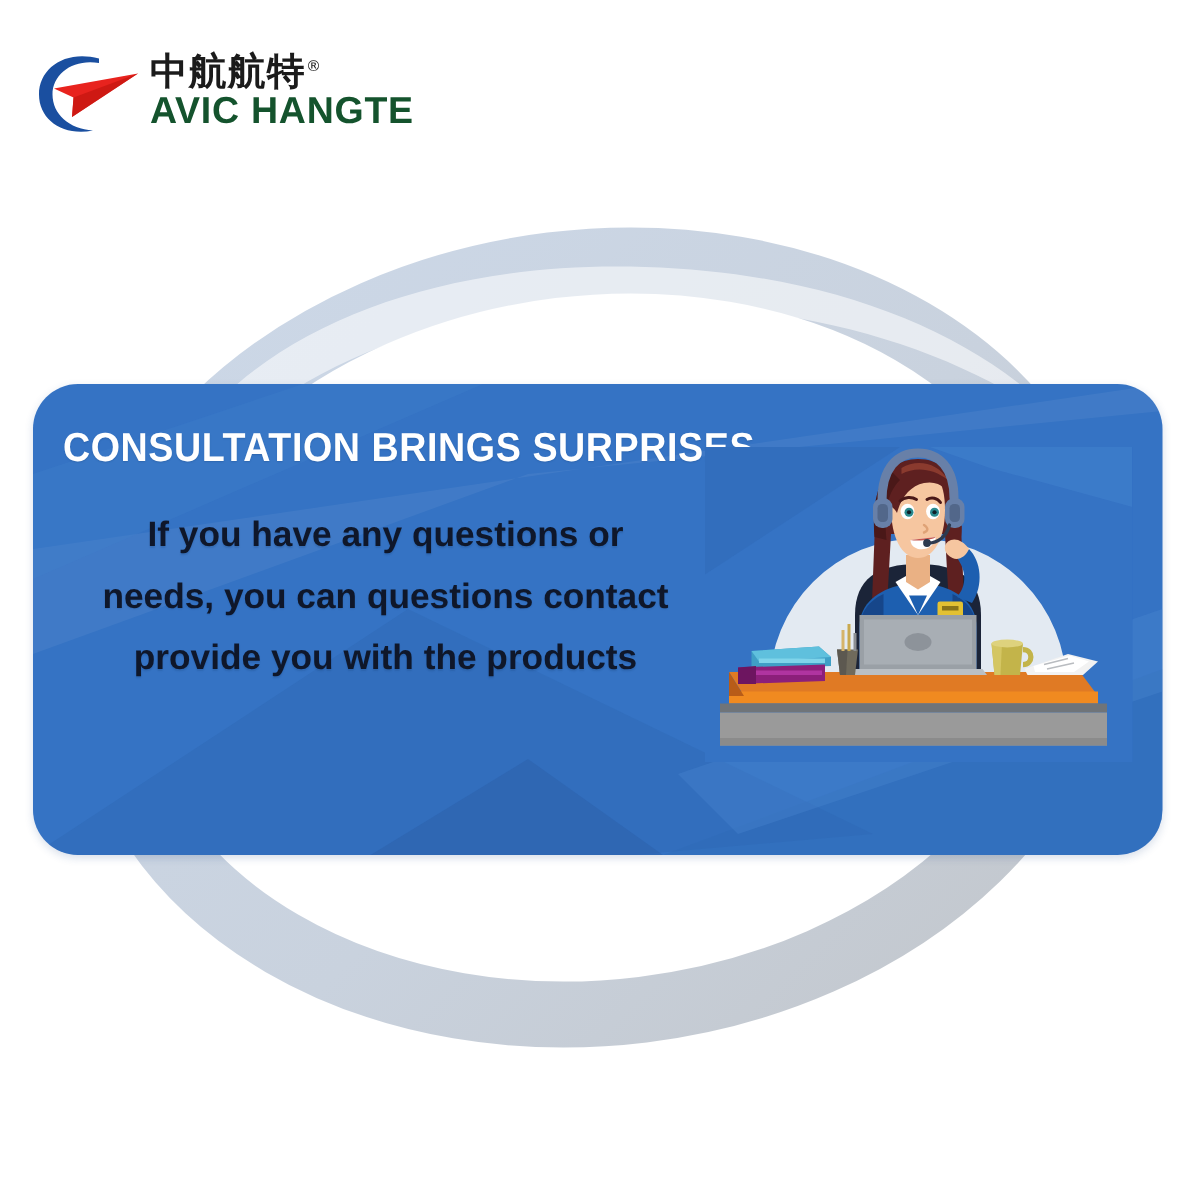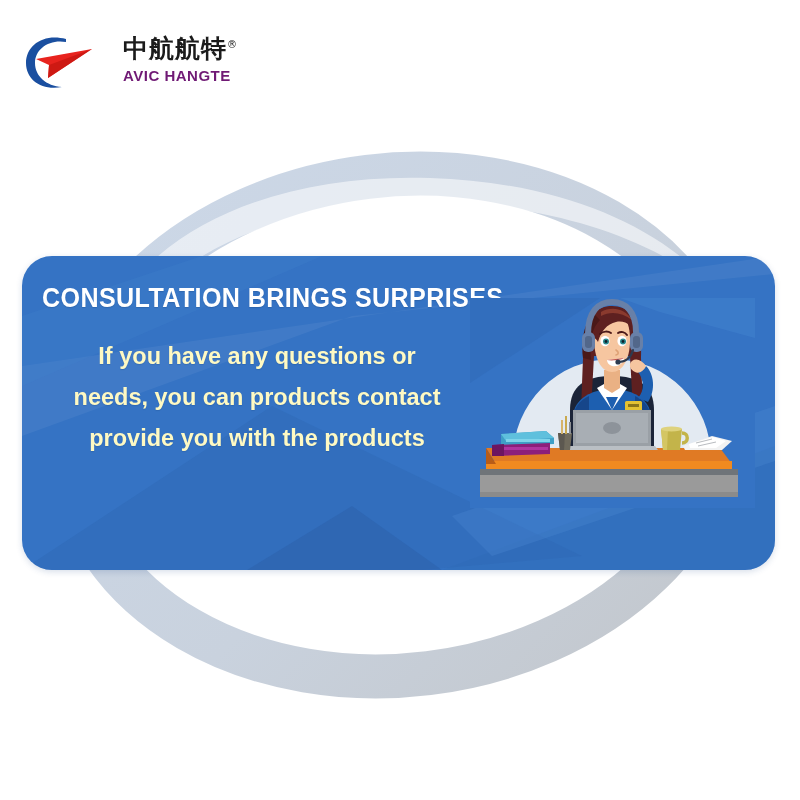"中航航特®" .logo-text { margin-left: 23px -> none }
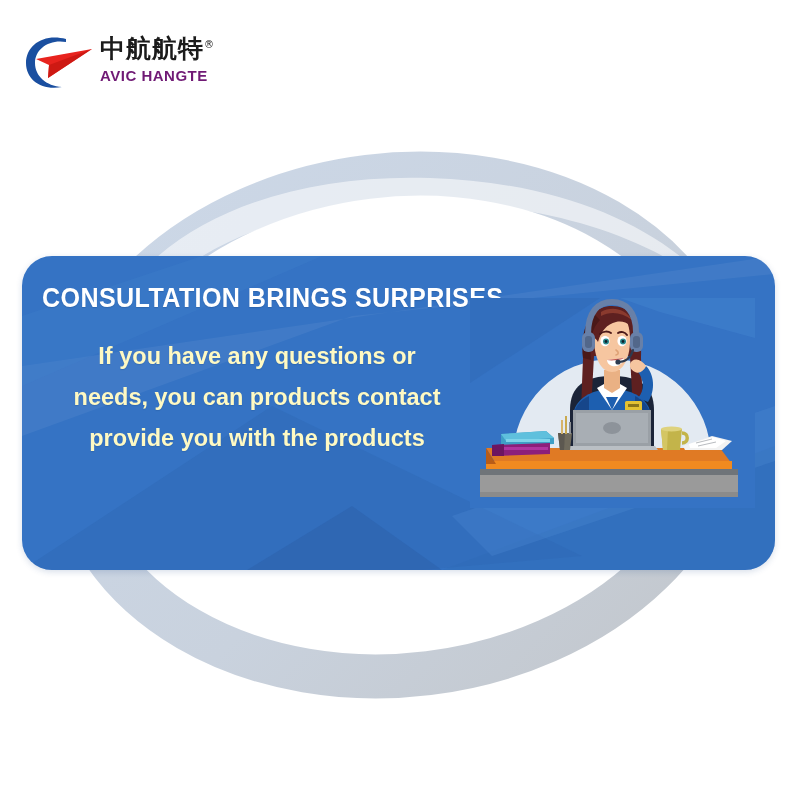"AVIC HANGTE" .logo-en { color: #701a75 -> #14532d; font-size: 15px -> 25px }
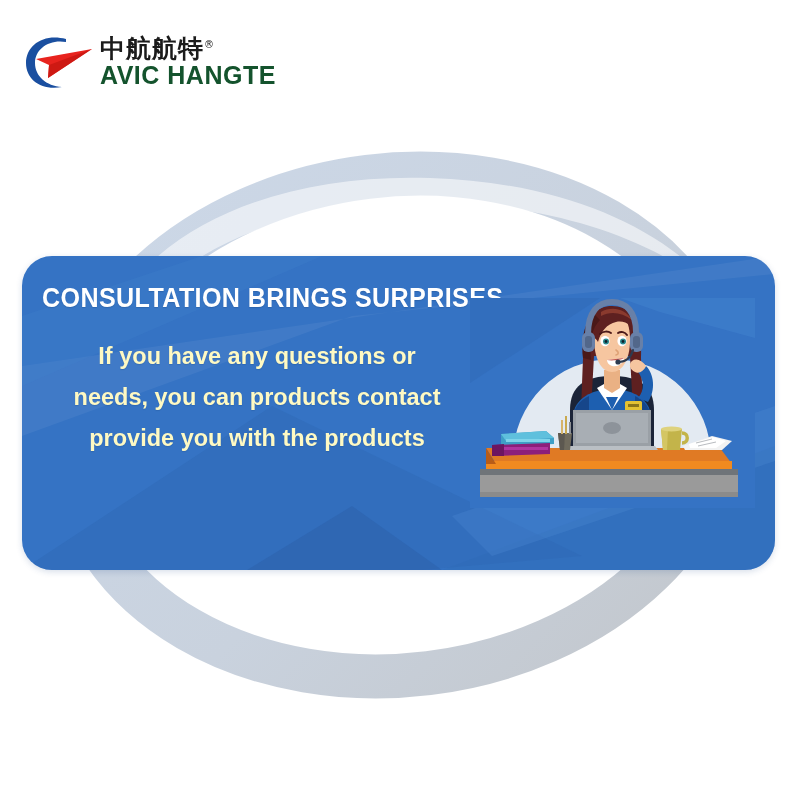"If you have any questions" .body-copy { color: #fef9c3 -> #0f172a }
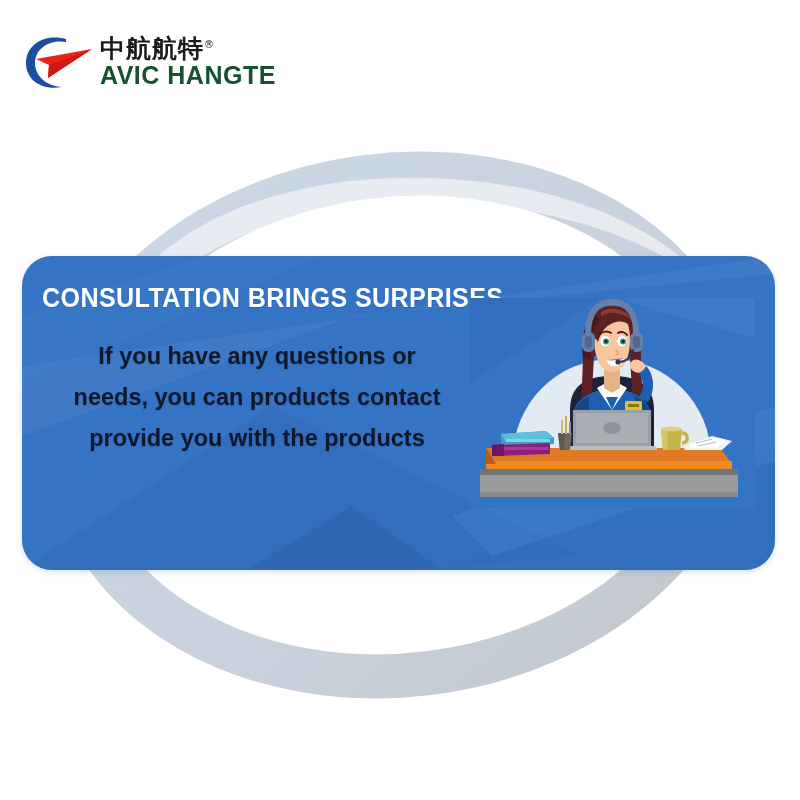"needs, you can products contact" span { text: products -> questions }
